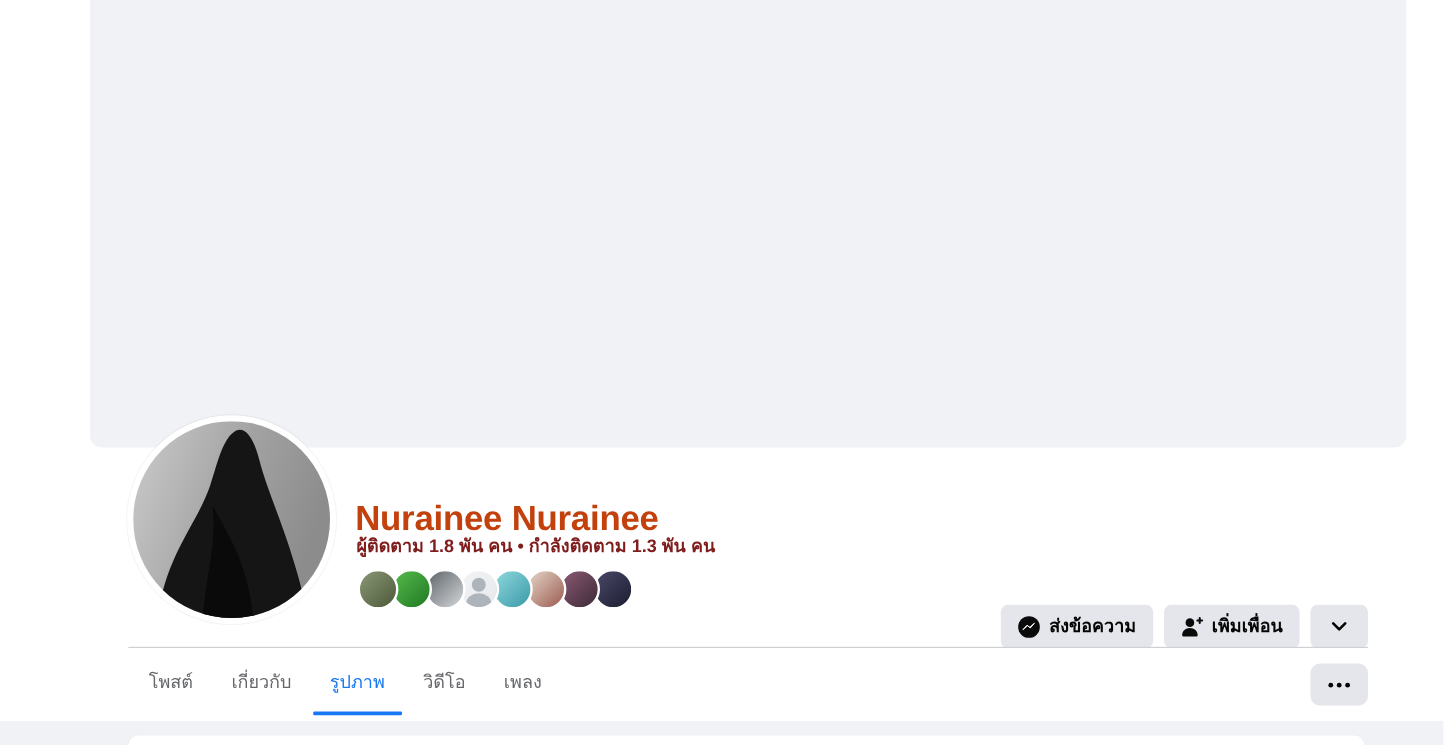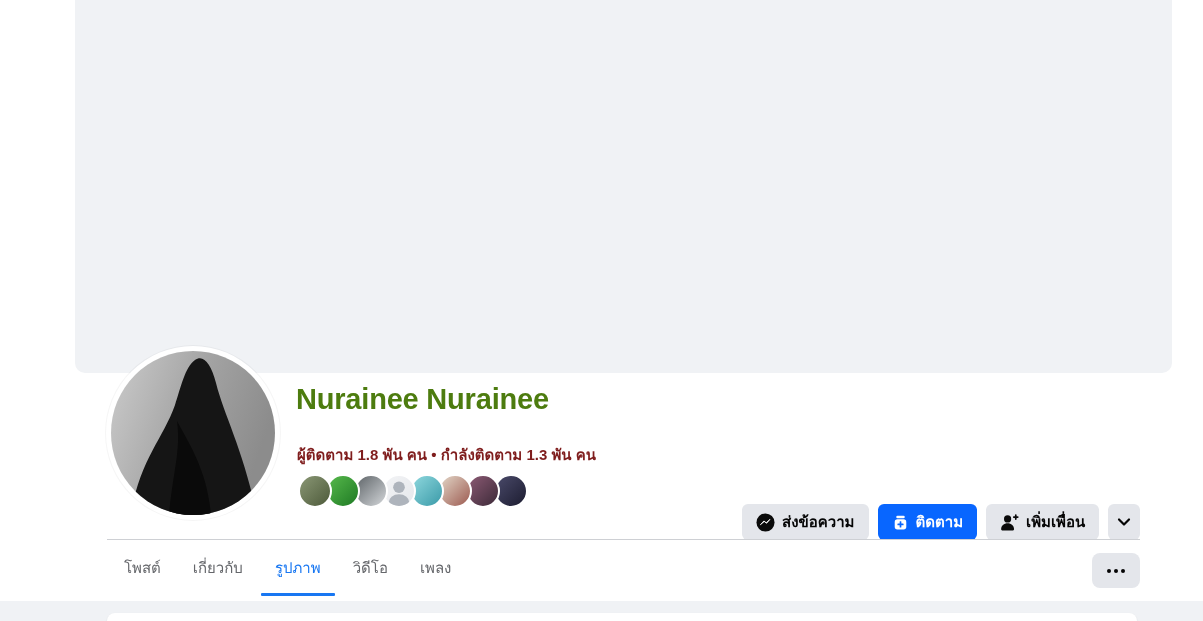"Nurainee Nurainee" .name { color: #4d7c0f -> #c2410c; top: 383px -> 417px }
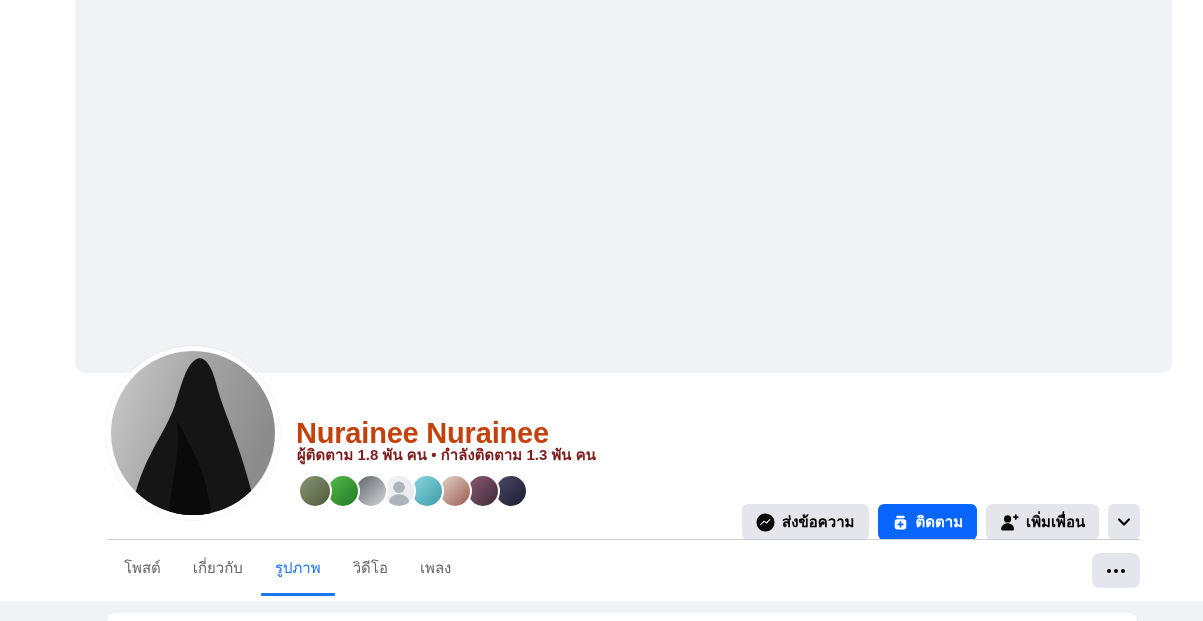"ติดตาม" button.btn { html: <button> <span> <svg> <rect></rect> <rect></rect> <rect></rect> <rect></rect> </svg> </span> <span>ติดตาม</span> </button> -> none }
